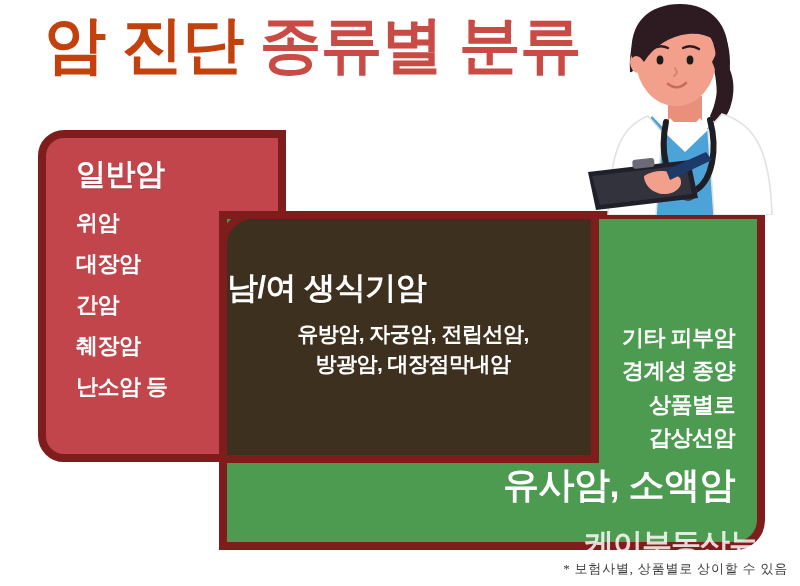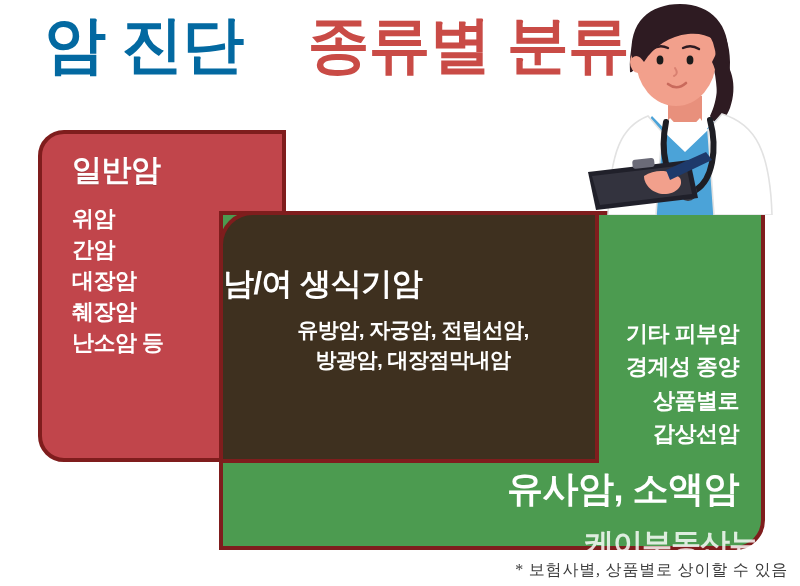"암 진단" .title .t-black { color: #0369a1 -> #c2410c }
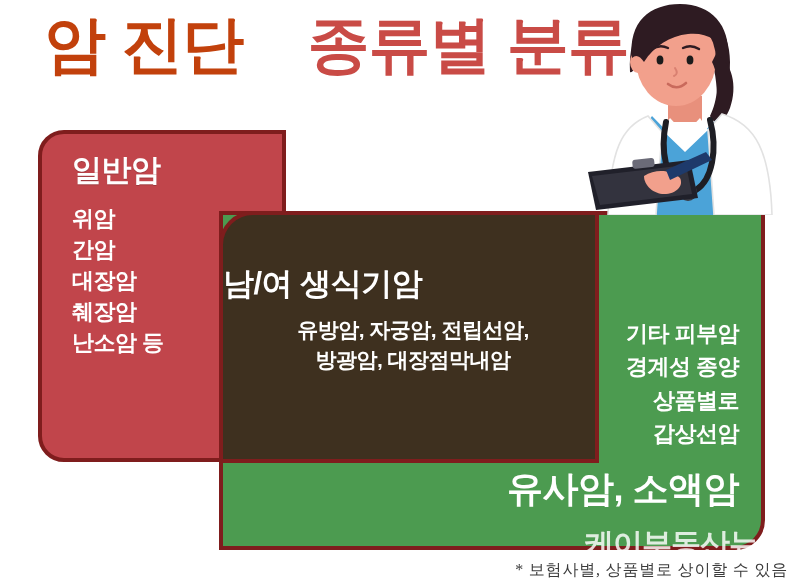"종류별 분류" .title .t-red { margin-left: 48px -> none }
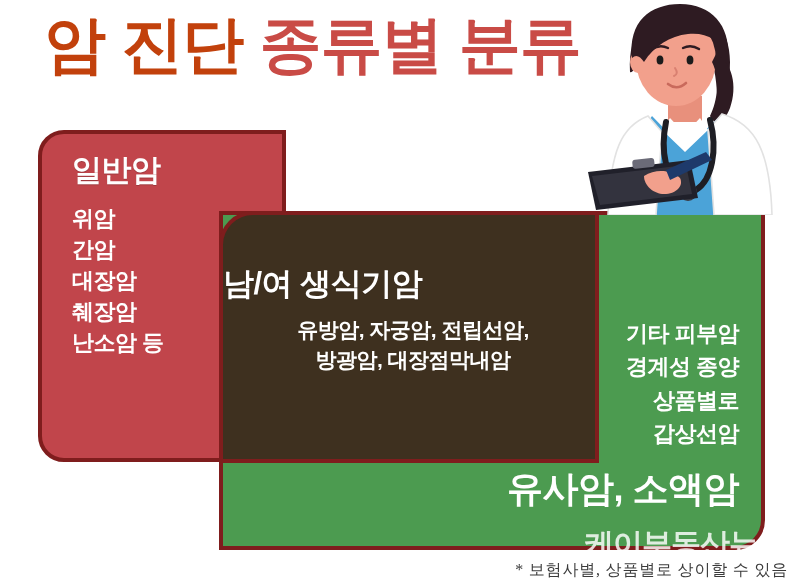"일반암" .panel { border: 4px solid #7f1d1d -> 8px solid #7f1d1d }
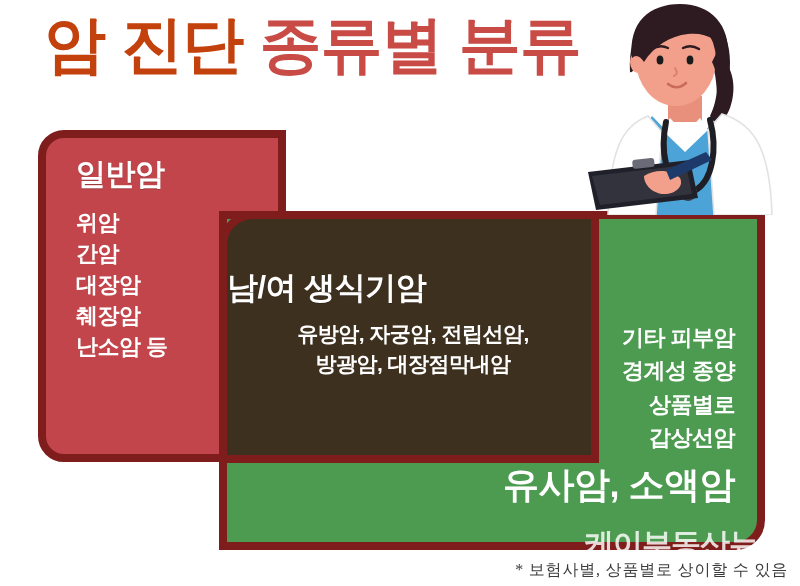"위암" .general-list { gap: 1px -> 11px }
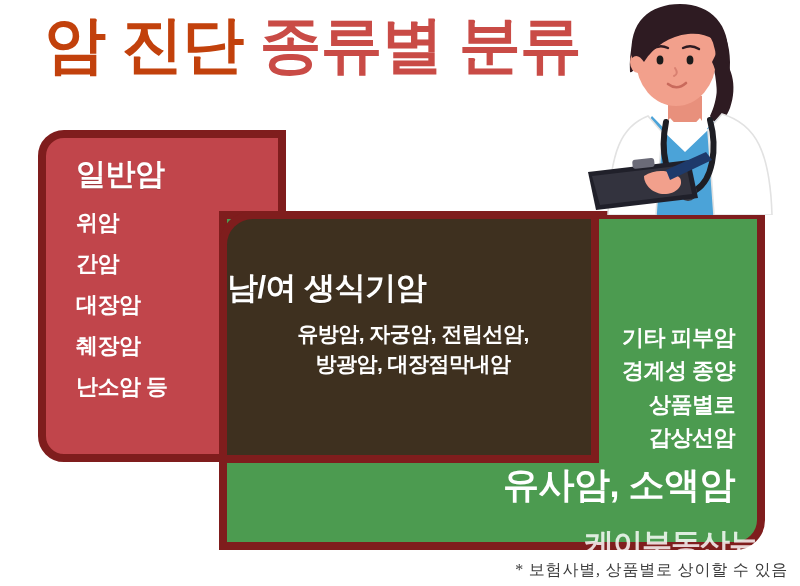"간암" div.panel-item { order: before "대장암" -> after "대장암" }
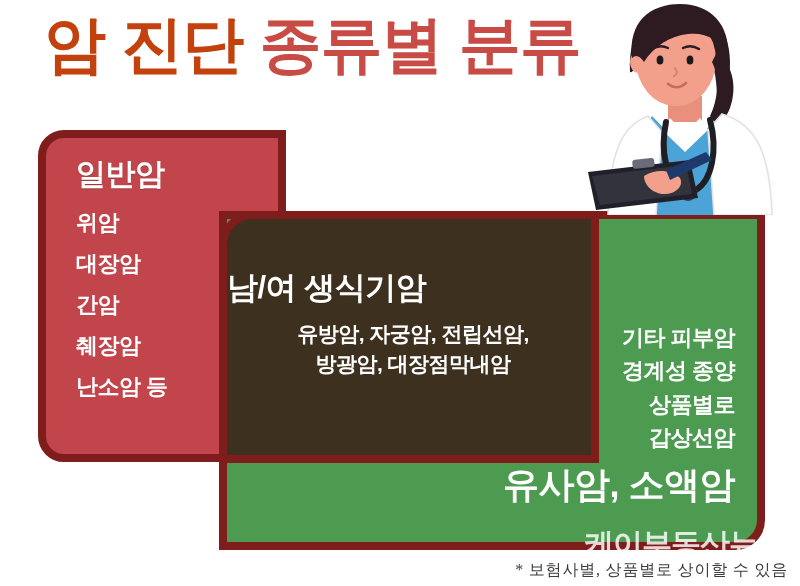"* 보험사별, 상품별로 상이할 수" .footnote { font-size: 16px -> 13px }
